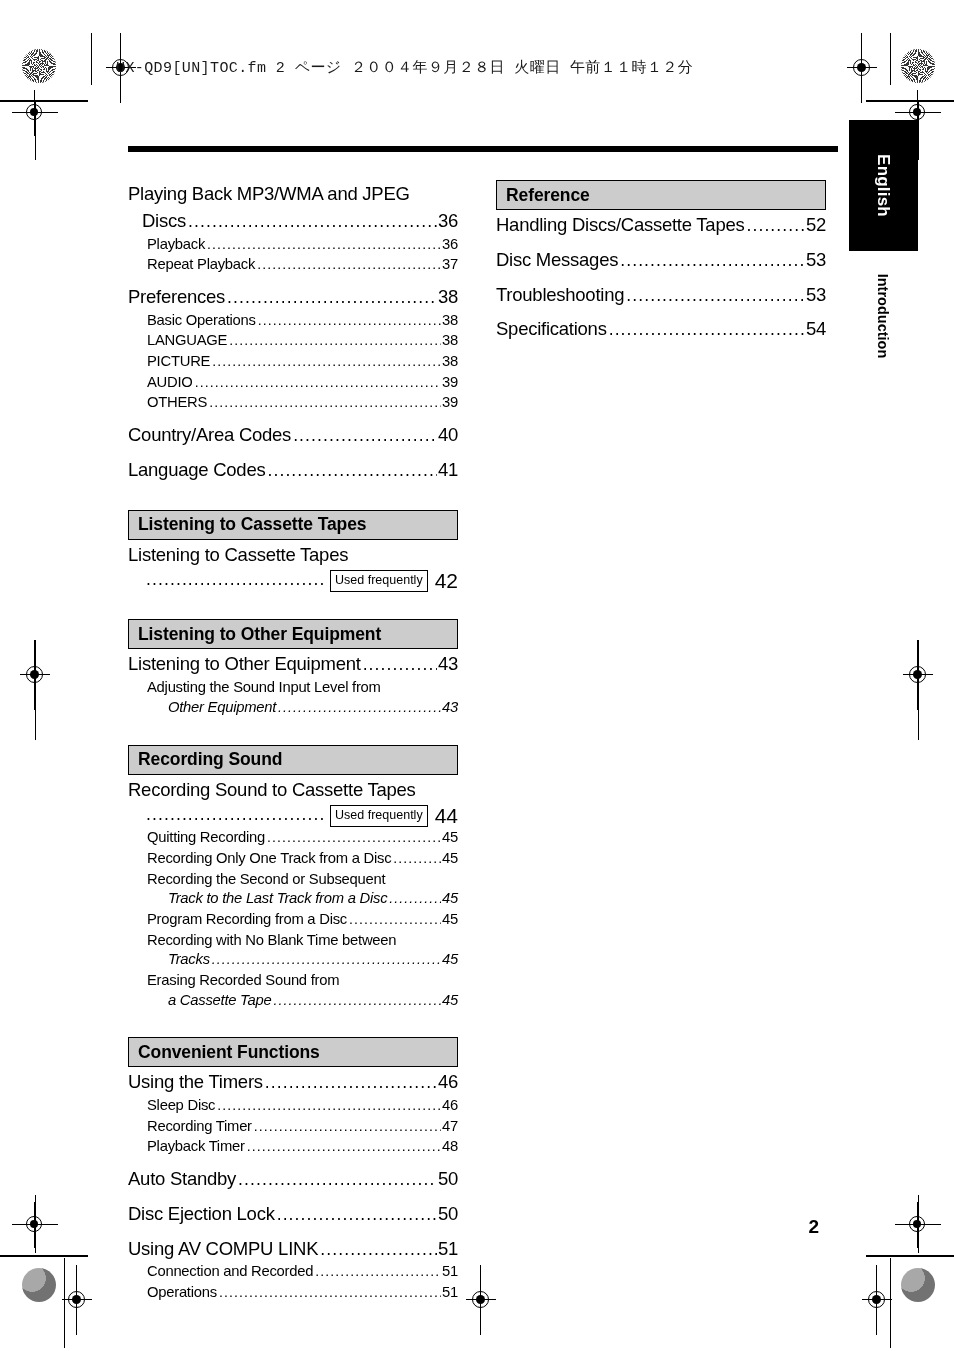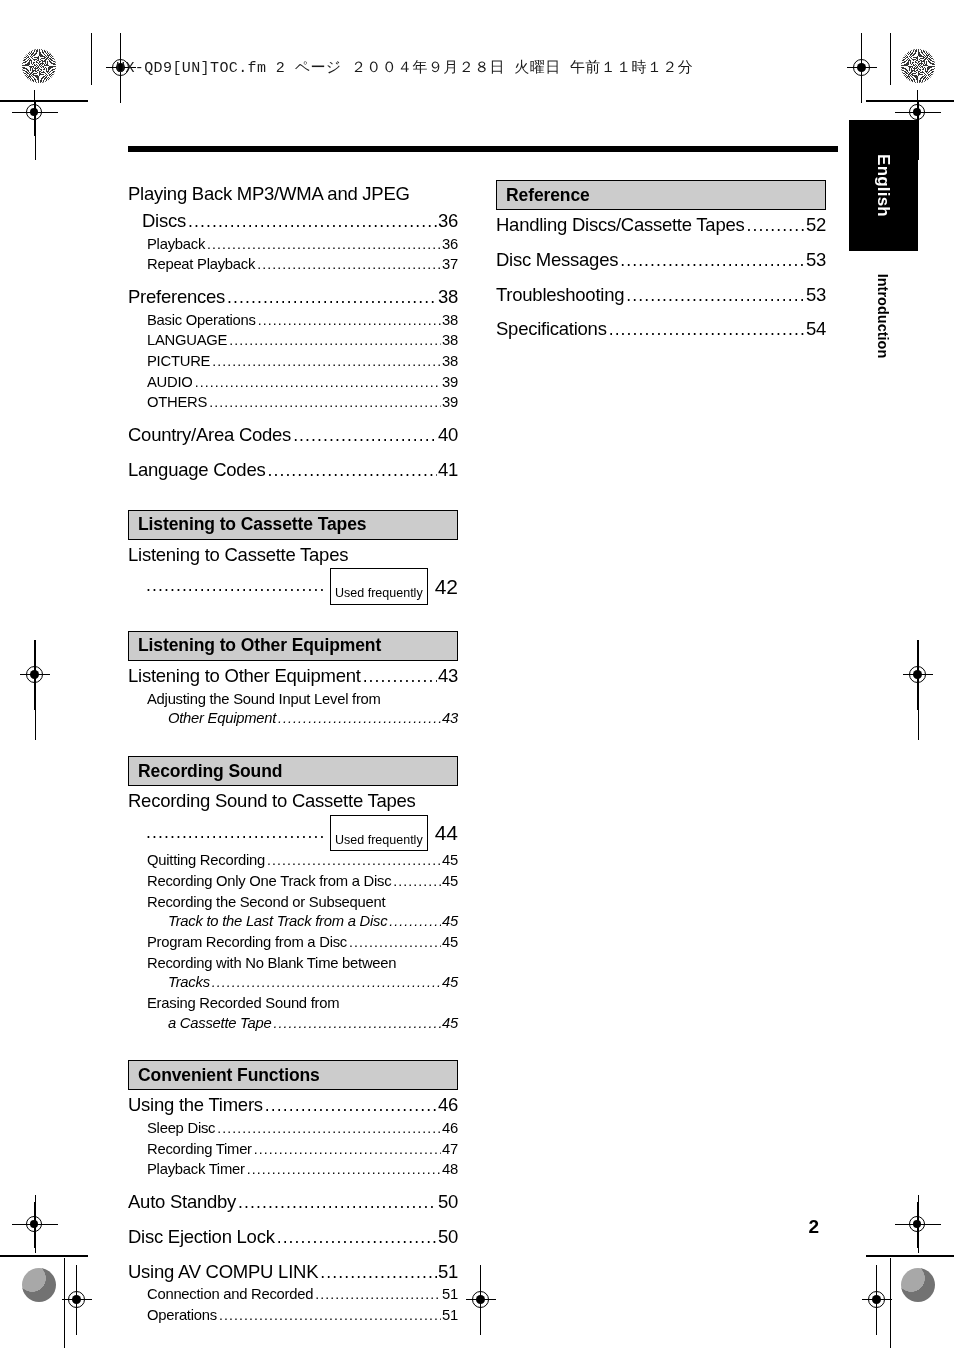"Used frequently" .badge { padding: 18px 4px 4px 4px -> 3px 4px 4px 4px }
